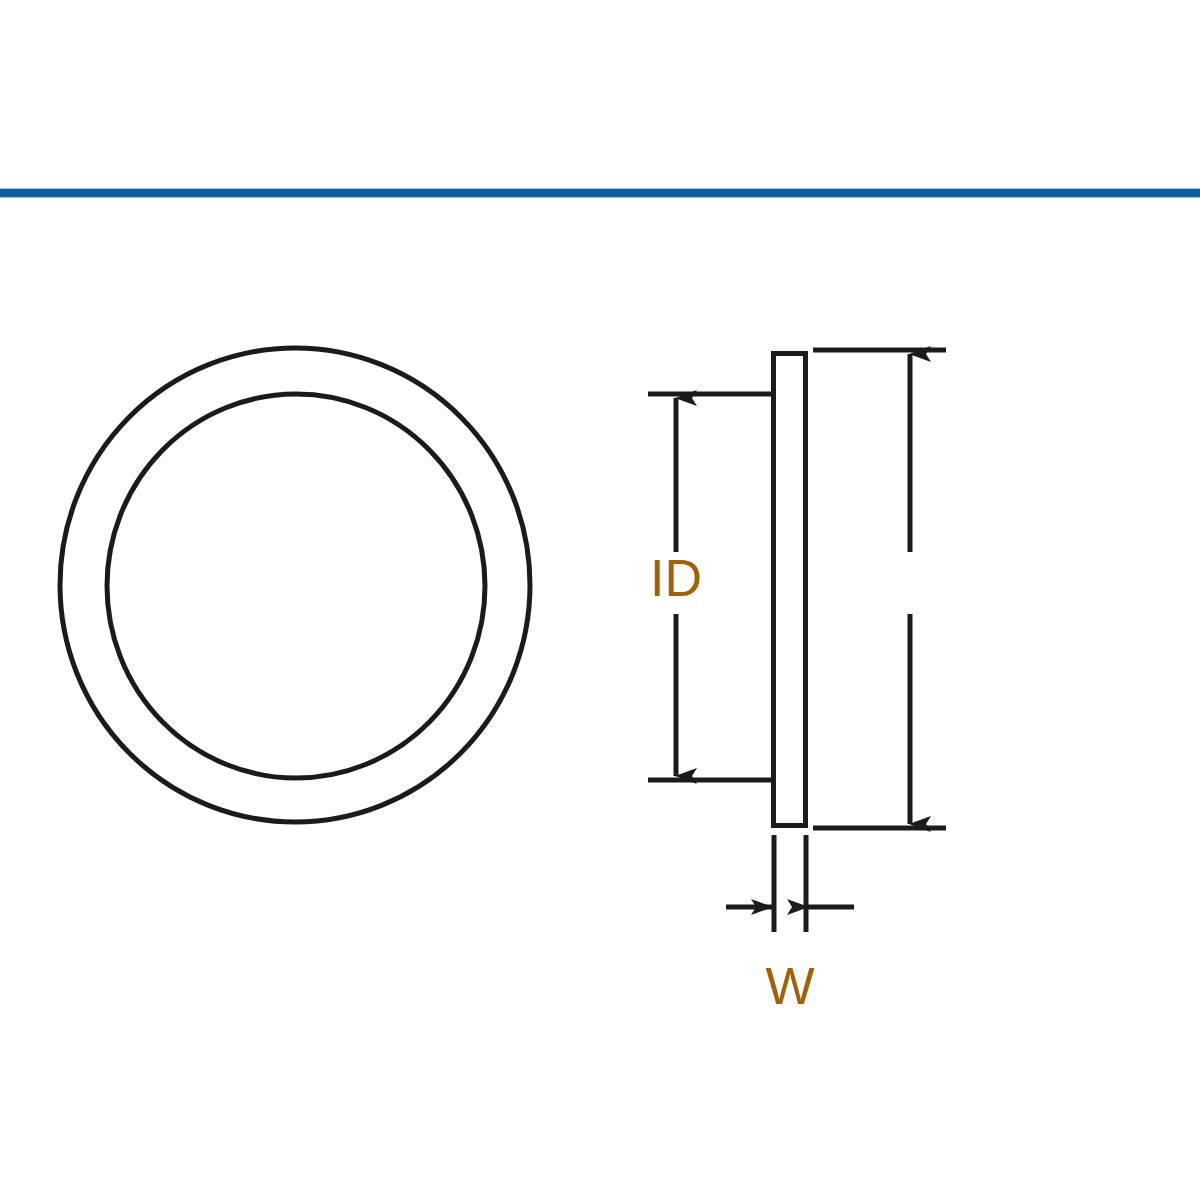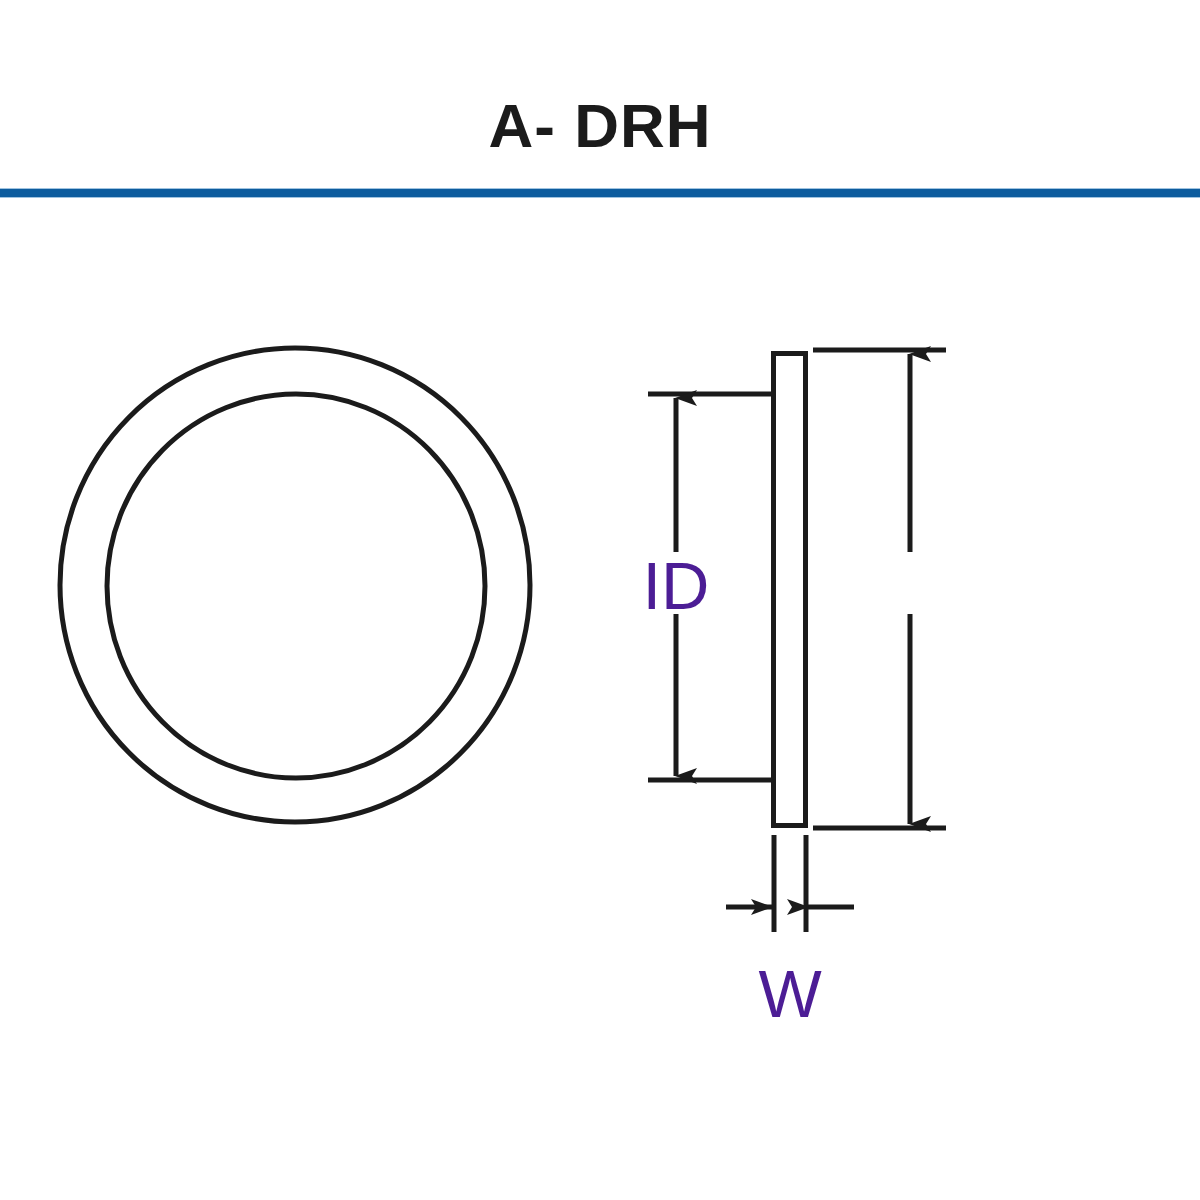"A- DRH" div { html: <div>A- DRH</div> -> none }
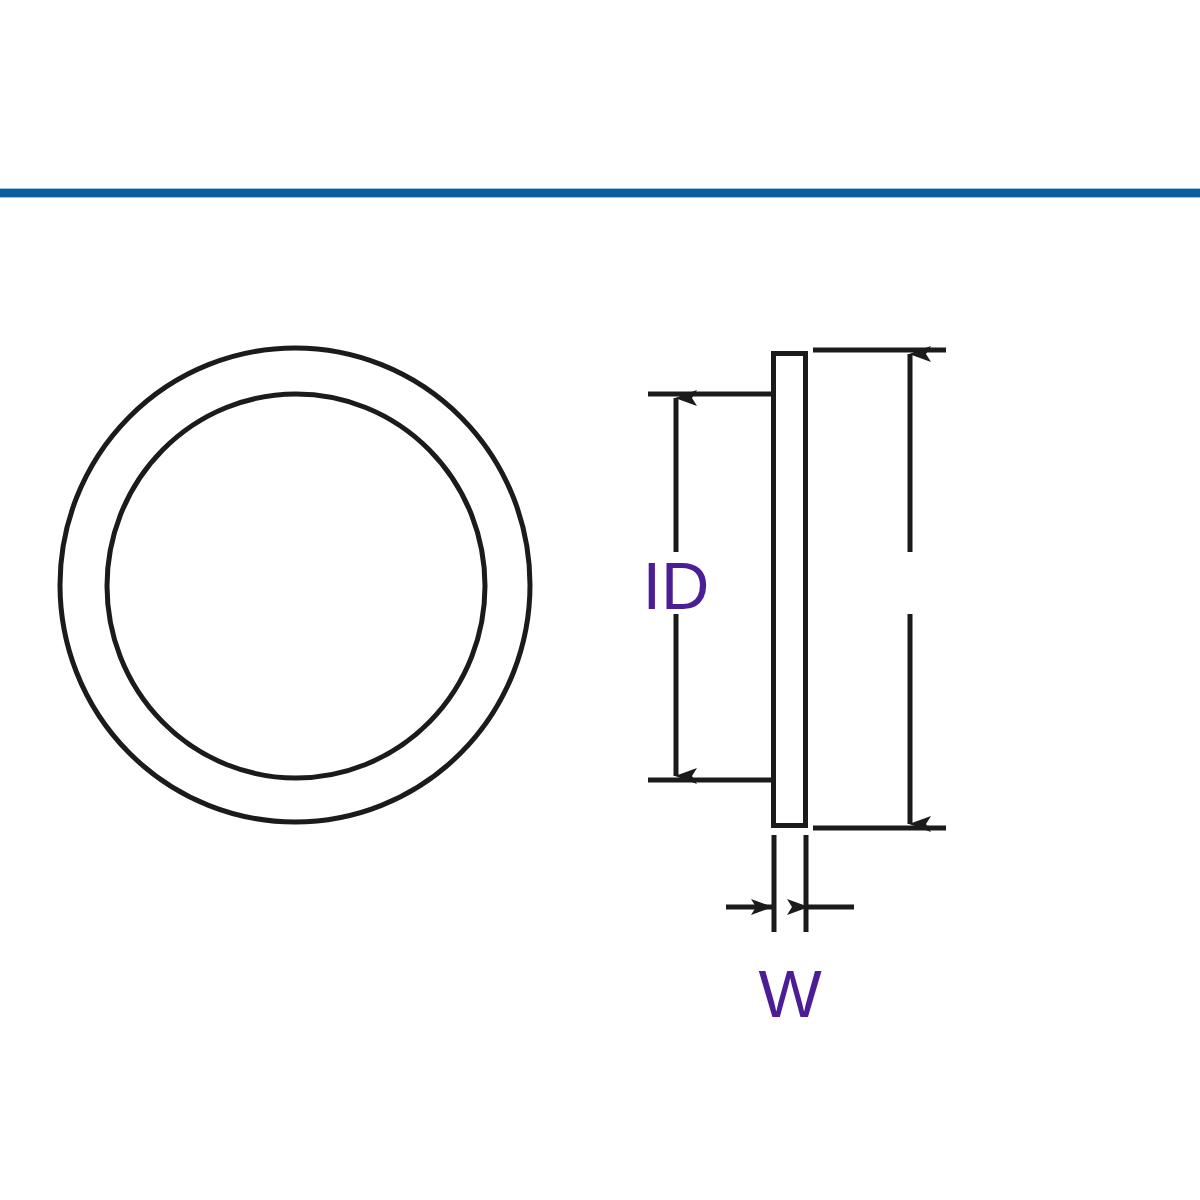"ID" .dim-label { color: #4c1d95 -> #a16207; font-size: 67px -> 52px }
